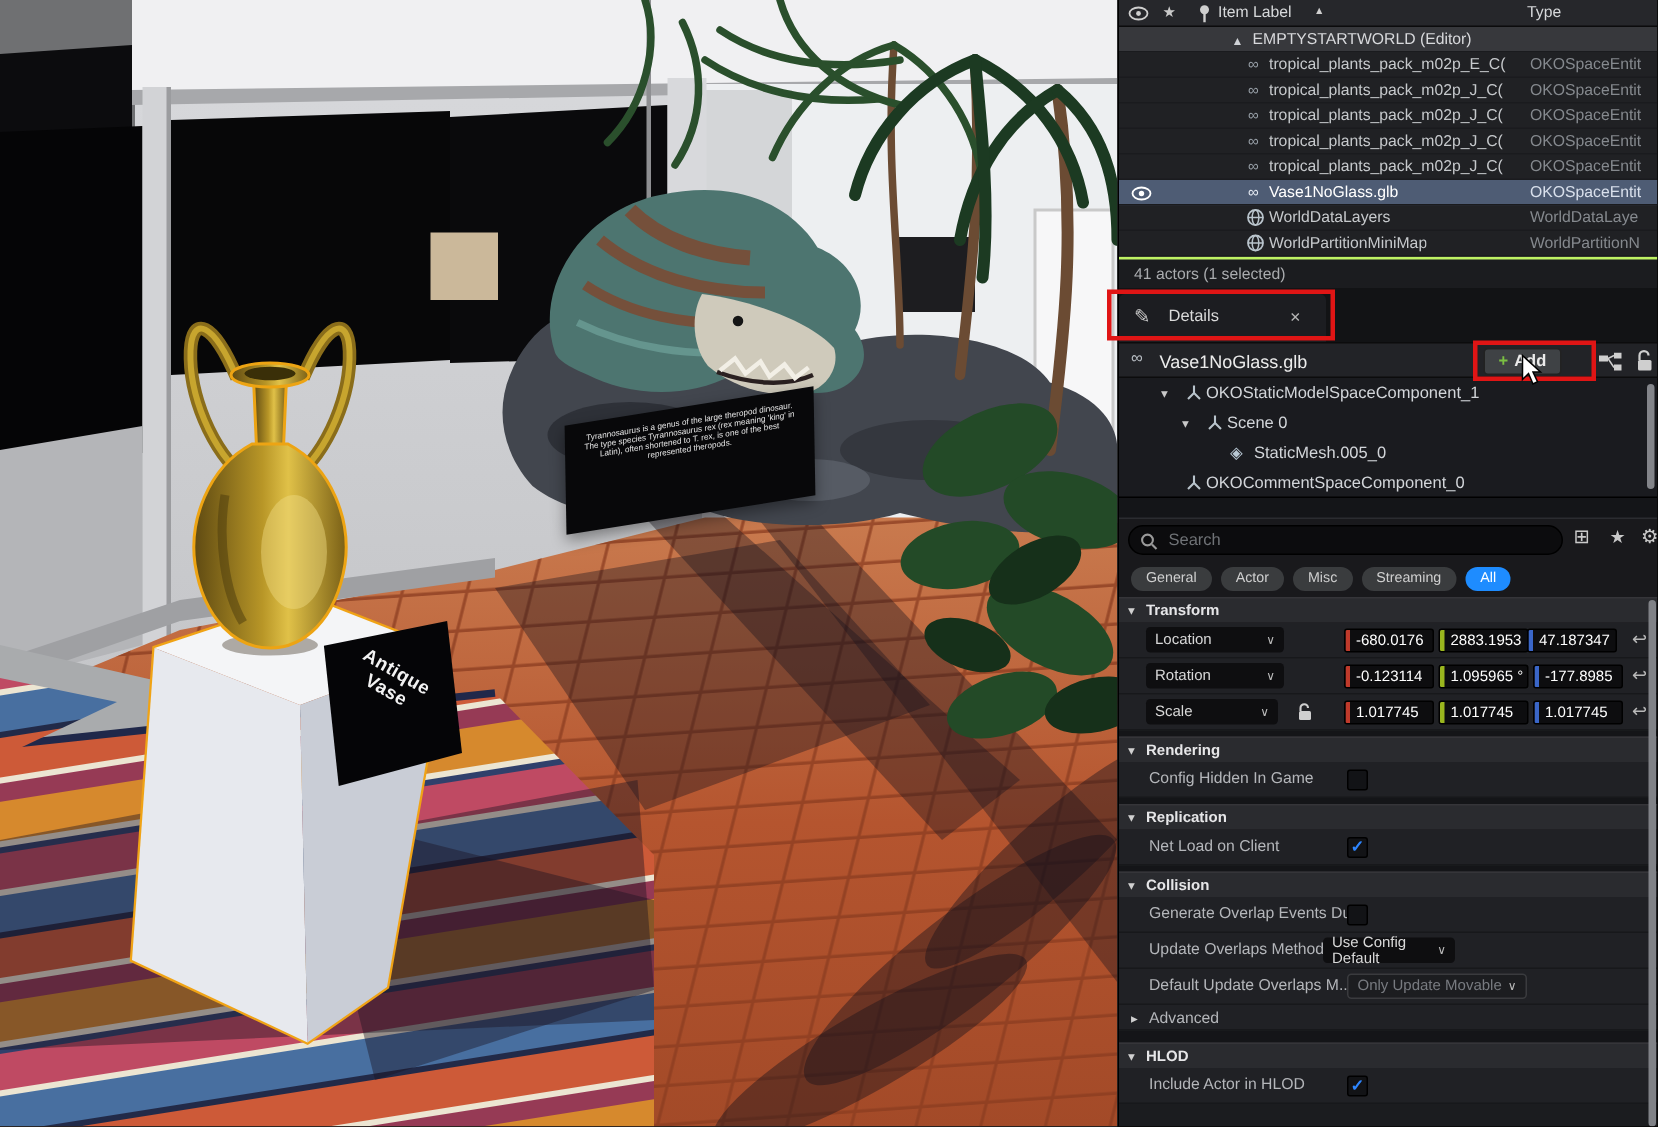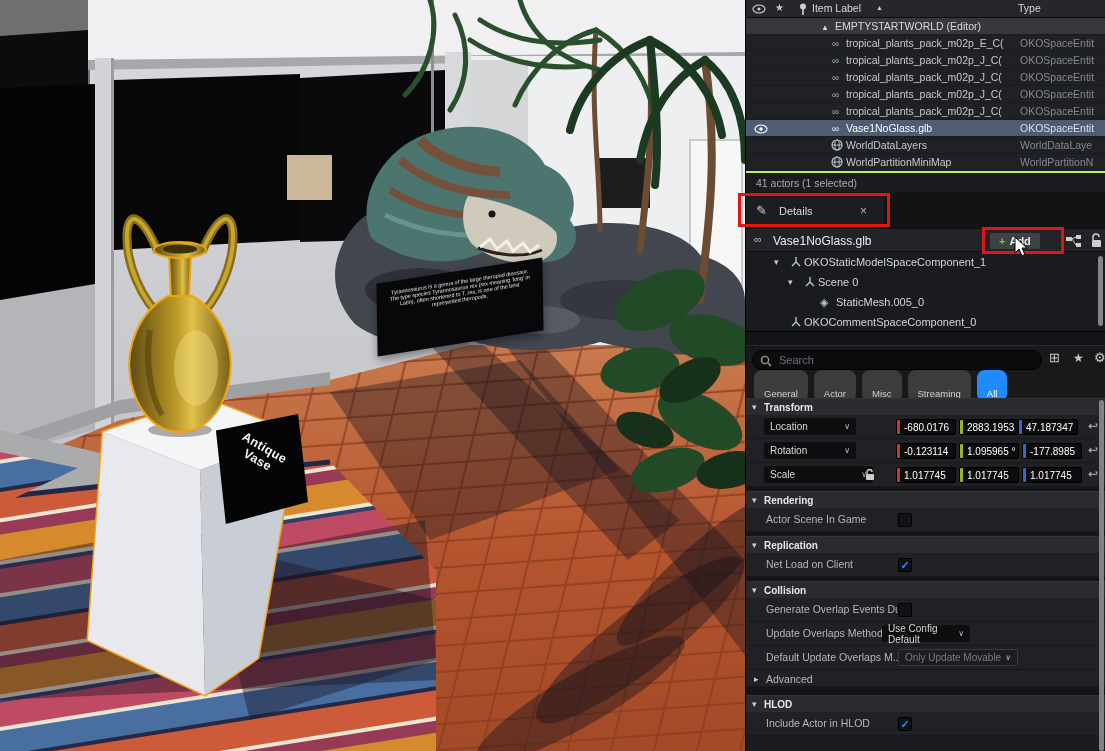"General" .ftab { padding: 16px 10px -> 0 10px }
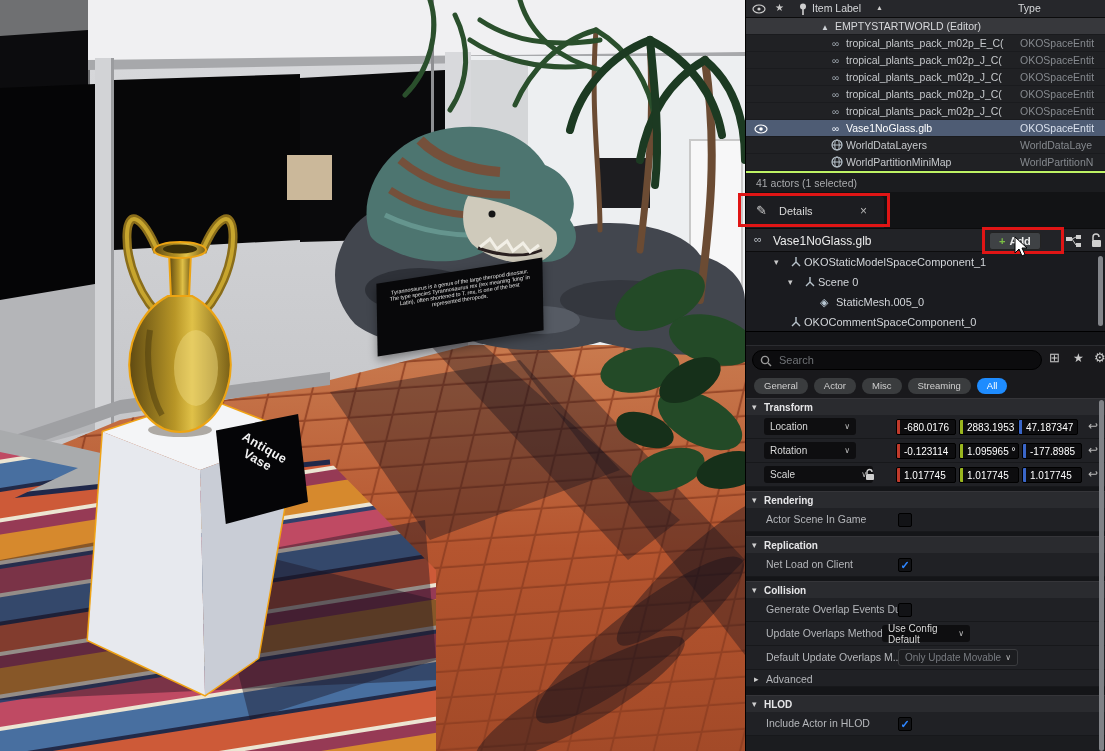"Scale" div.ddbtn { width: 109px -> 88px }
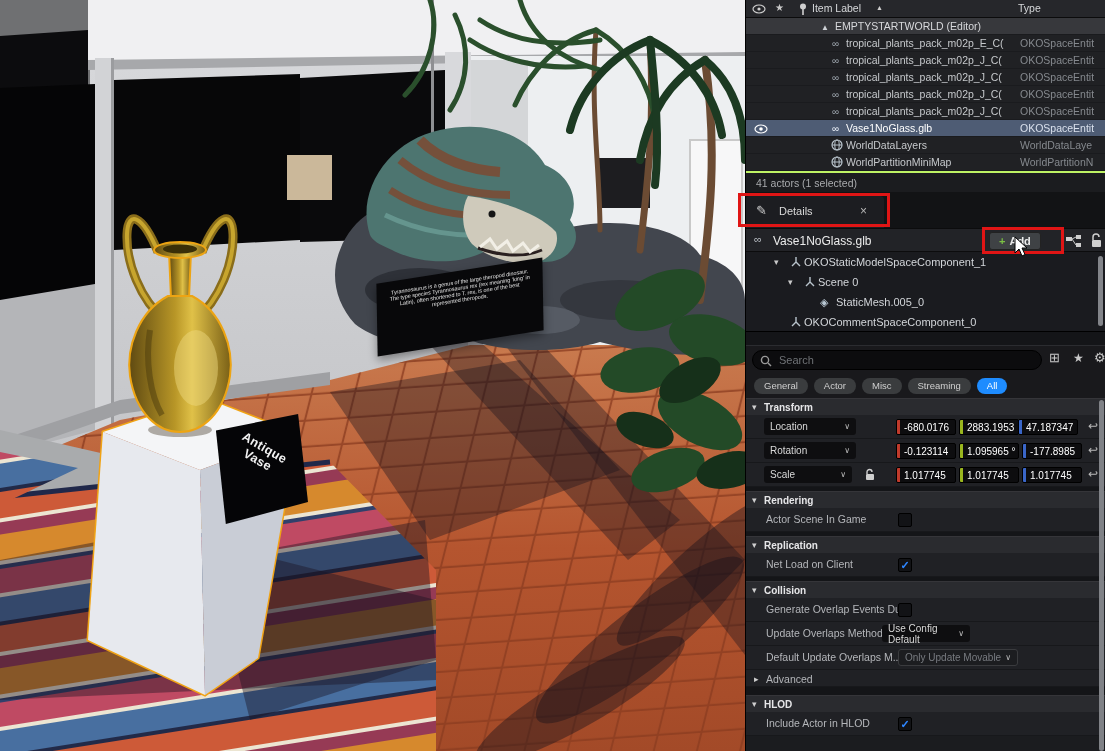"Actor Scene In Game" span.plabel { text: Actor Scene -> Config Hidden }
